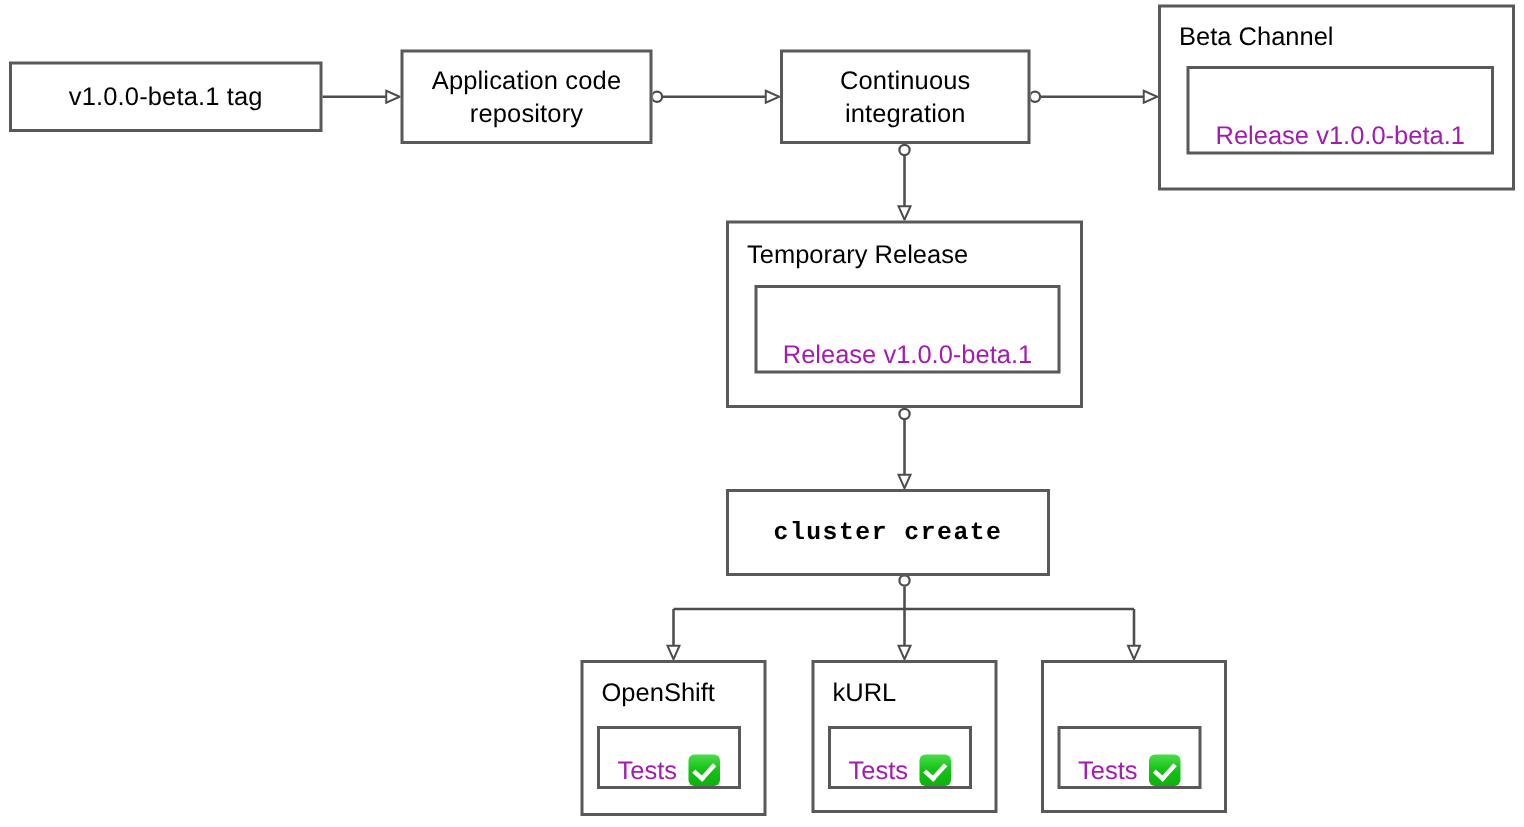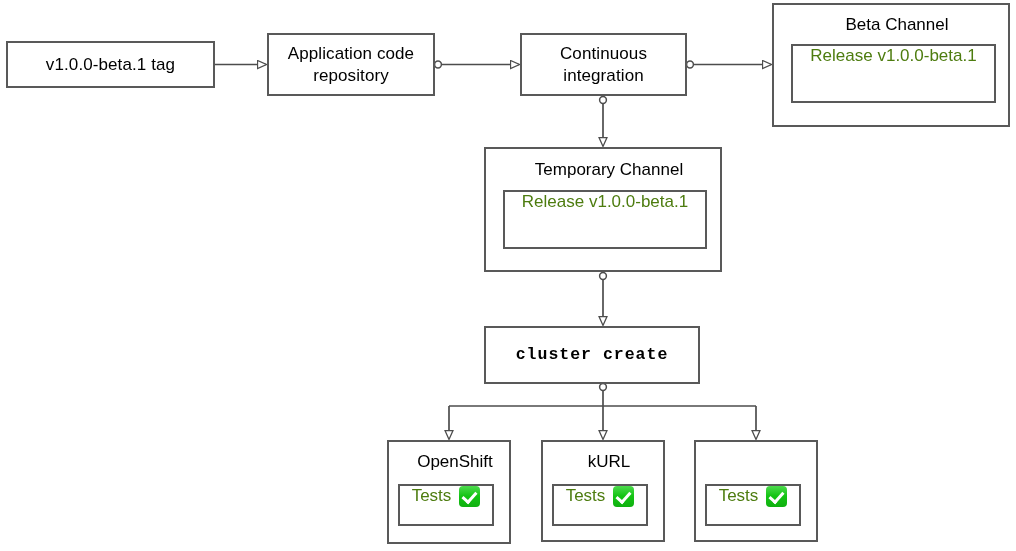"Beta Channel" .group-title { text-align: center -> none }
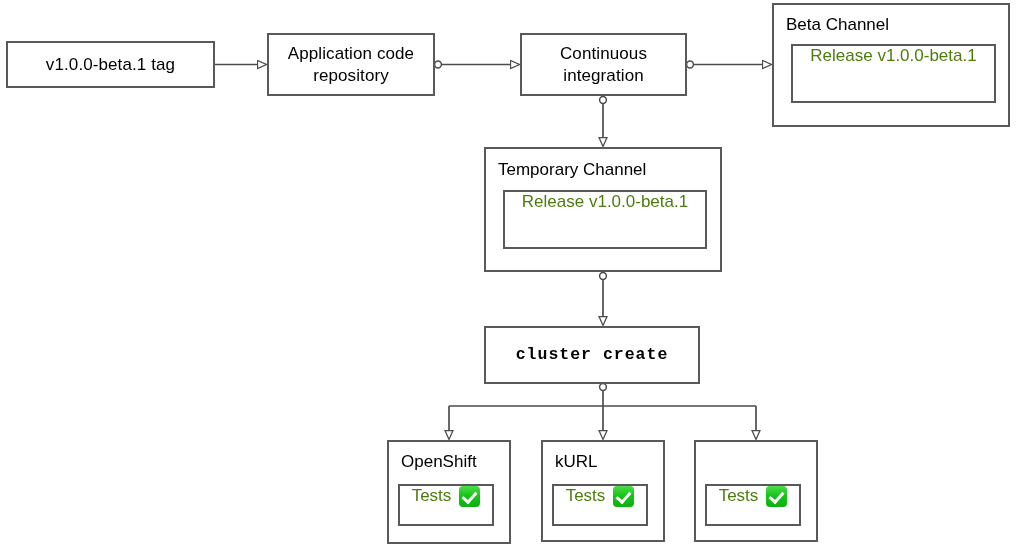"Release v1.0.0-beta.1" .inner-box { align-items: flex-start -> flex-end; color: #4d7c0f -> #a21caf }
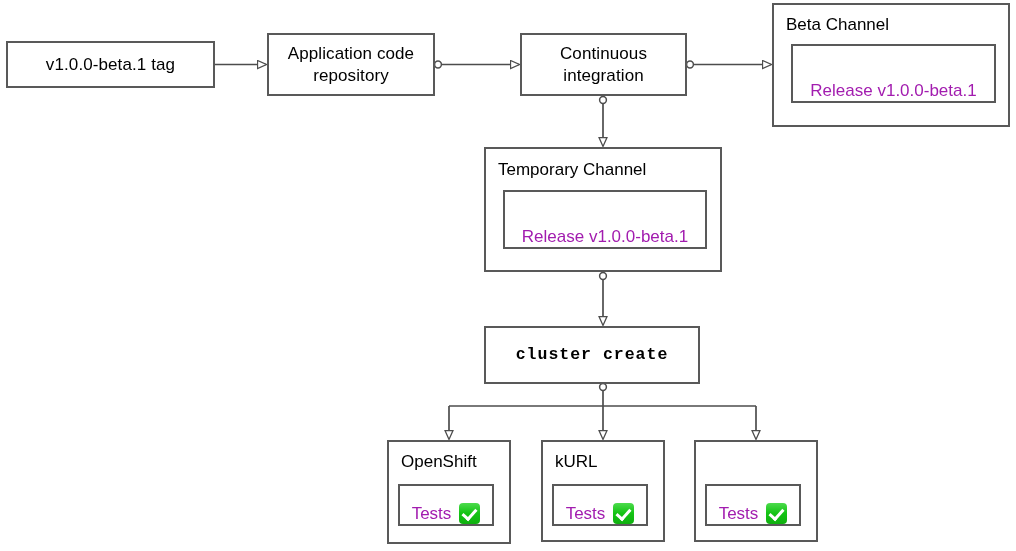"Temporary Channel" div.group-title { text: Channel -> Release }
